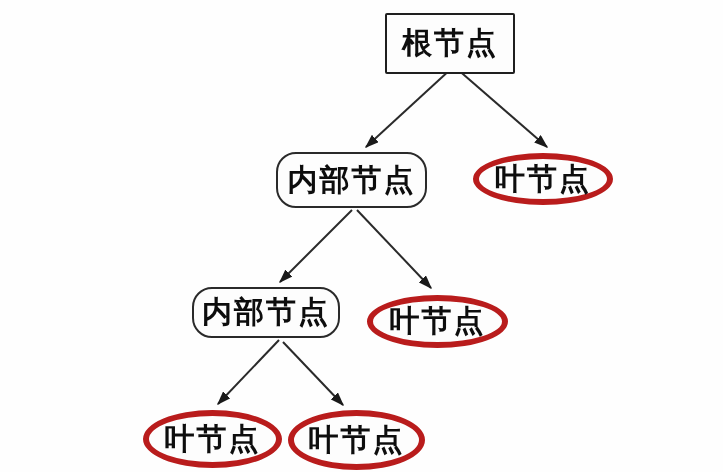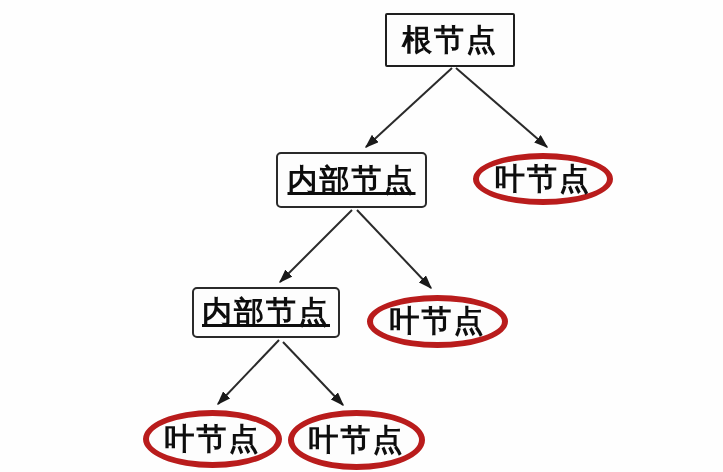"根节点" div.node { height: 54px -> 61px }
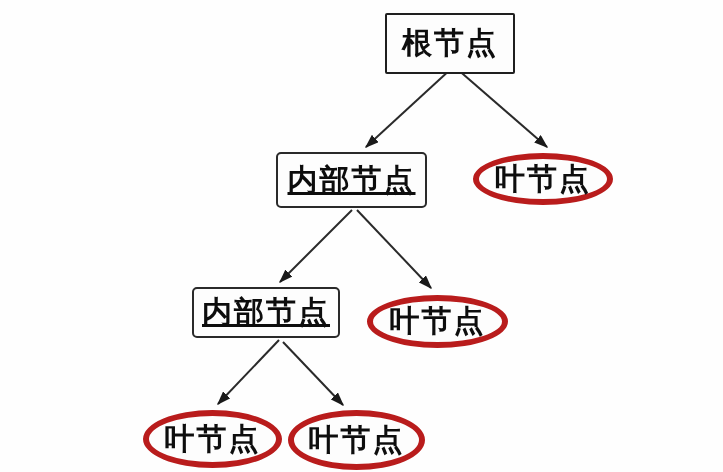"内部节点" .node-rounded { border-radius: 5px -> 20px; text-decoration: underline -> none }
